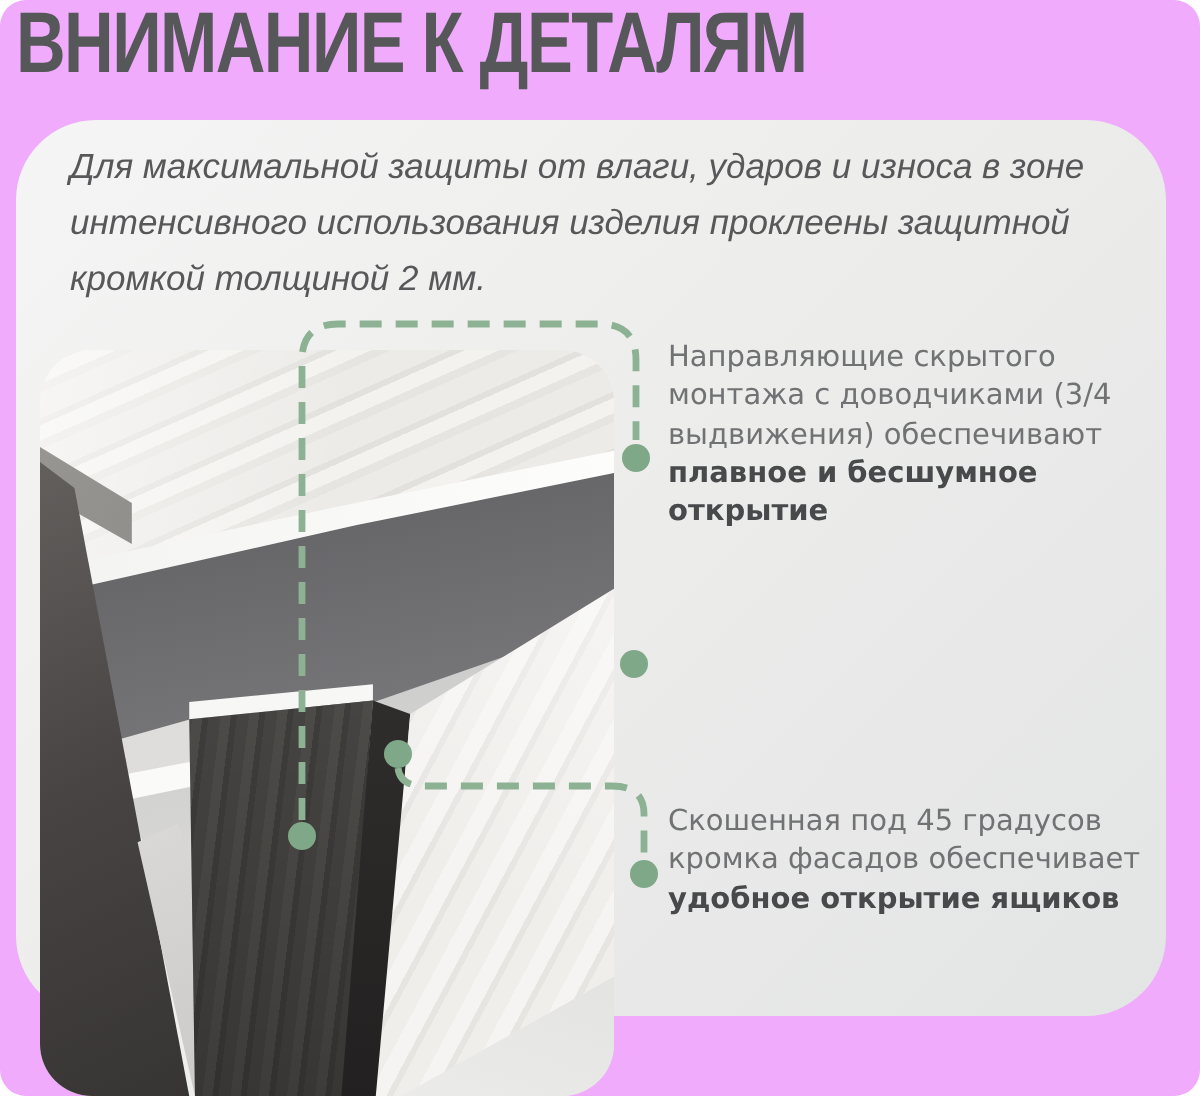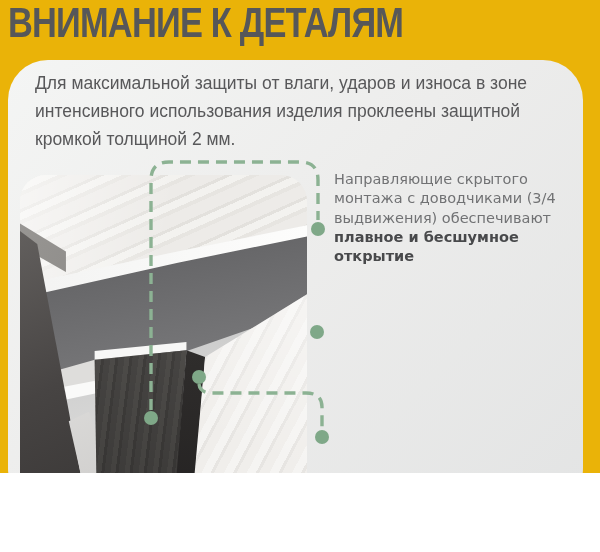"ВНИМАНИЕ К ДЕТАЛЯМ" .stage { background: #eab308 -> #f0abfc; border-radius: none -> 13px; height: 473px -> 548px }
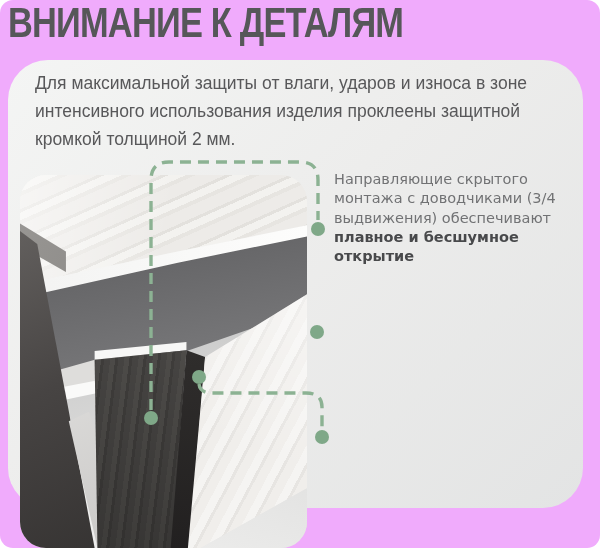"Для максимальной защиты от влаги," .intro { font-style: none -> italic }
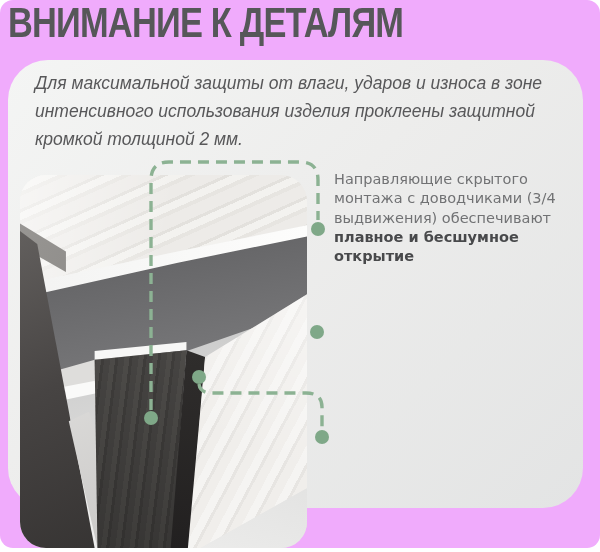"Скошенная под 45 градусов кромка" div.ann { html: none -> <div><span>Скошенная под 45 градусов кромка фасадов обеспечивает </span><span>удобное открытие ящиков</span></div> }
